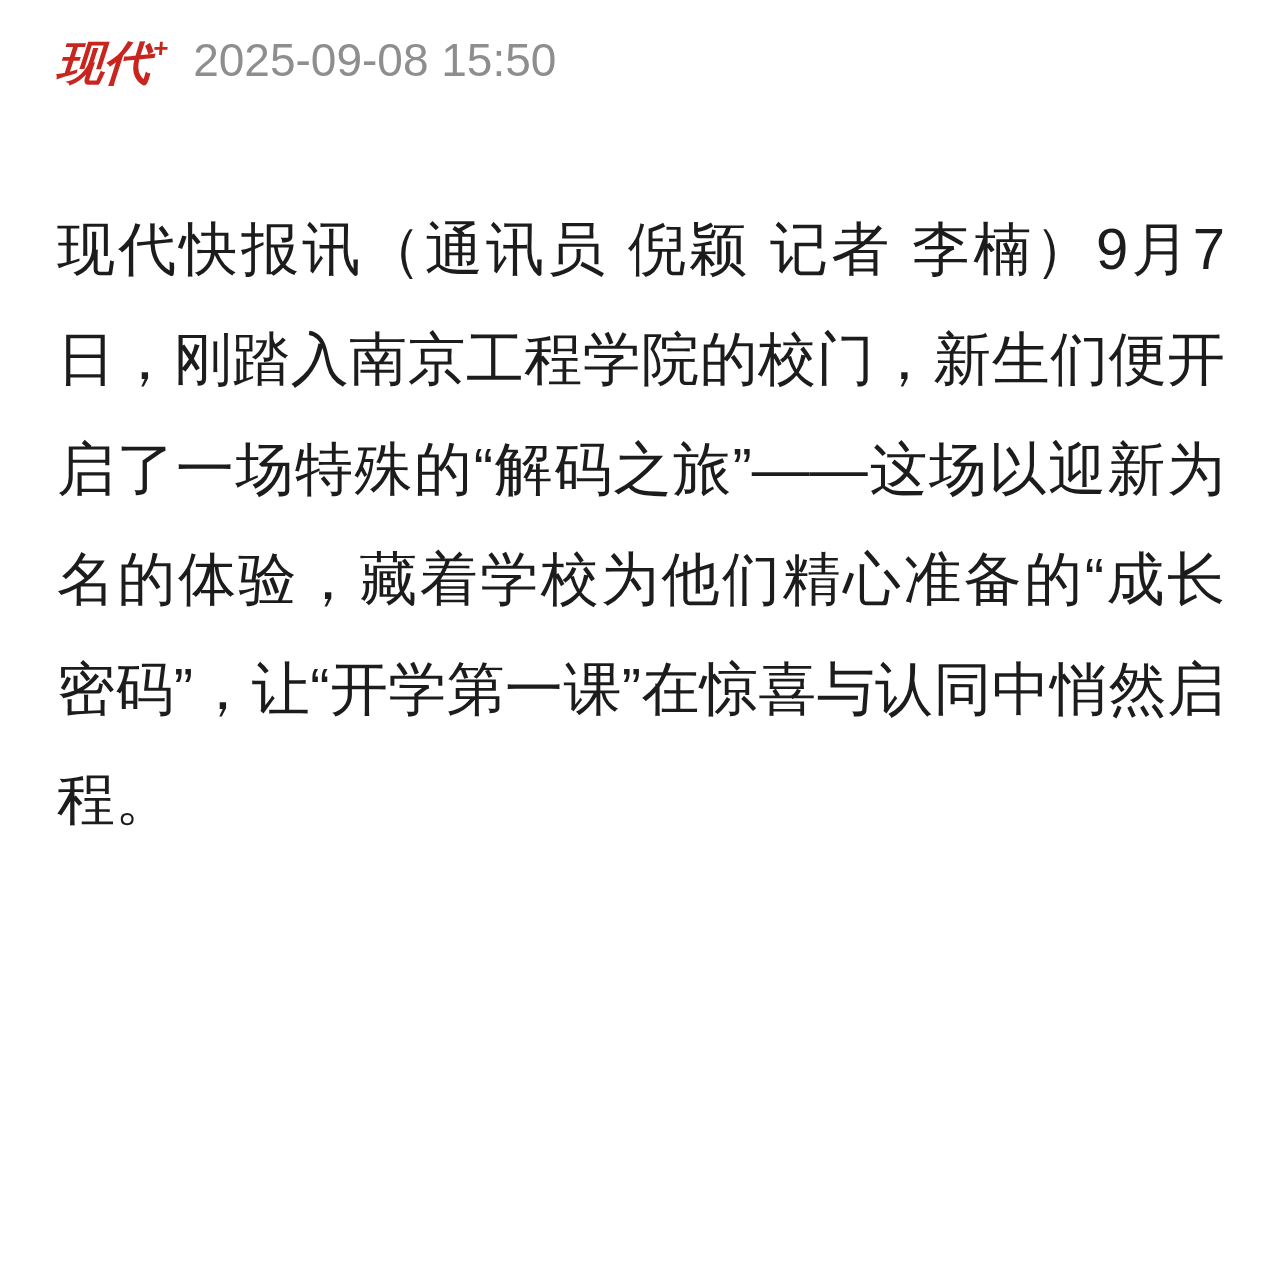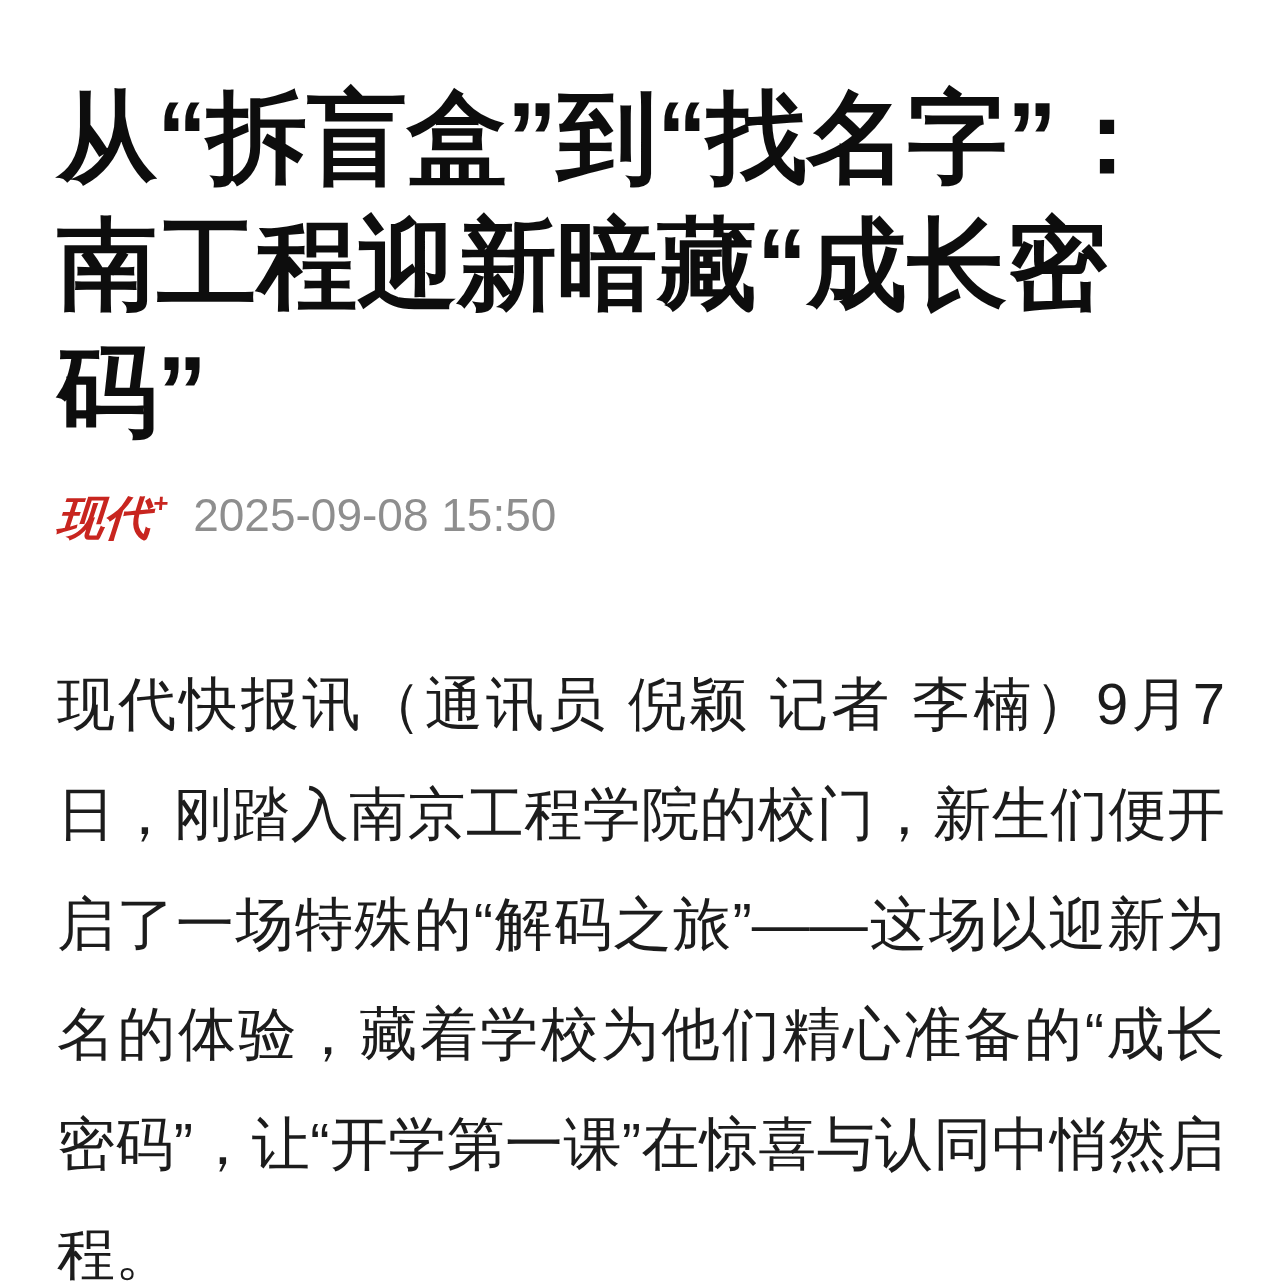"从“拆盲盒”到“找名字”：南工程迎新暗藏“成长密码”" h1.article-title { html: <h1>从“拆盲盒”到“找名字”：南工程迎新暗藏“成长密码”</h1> -> none }
